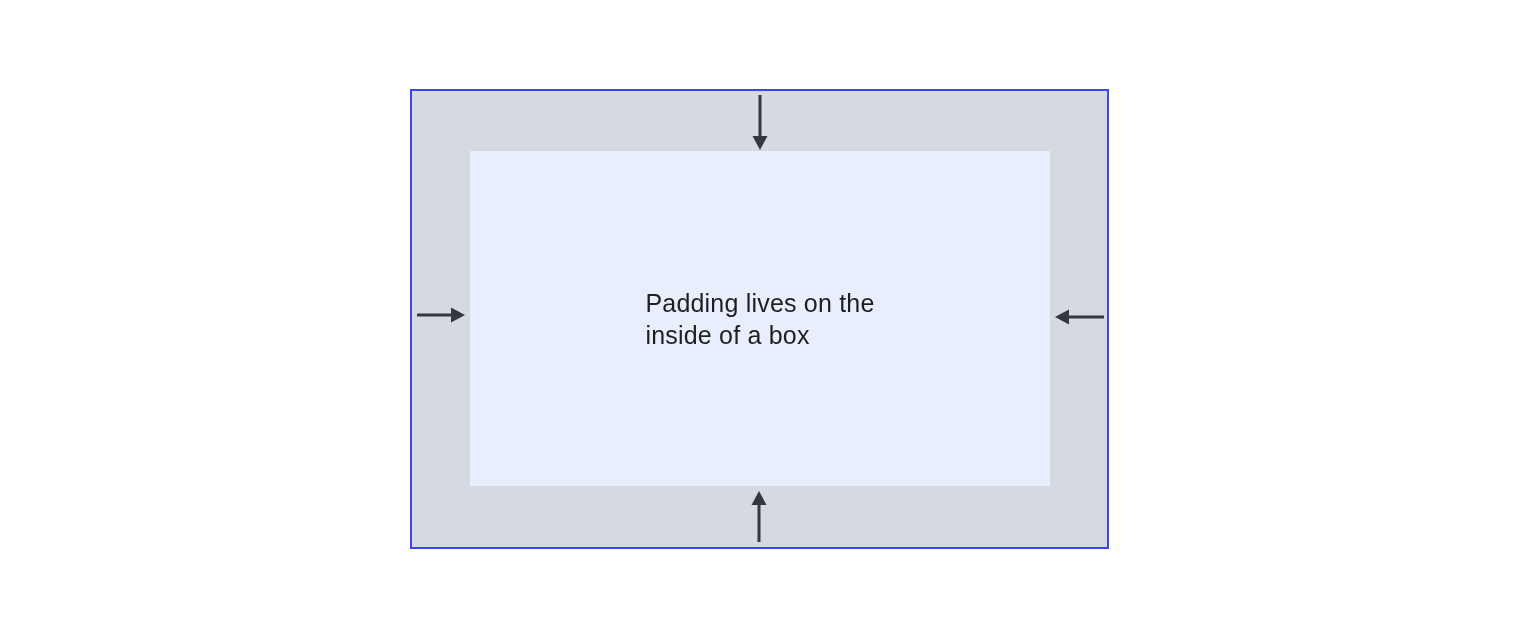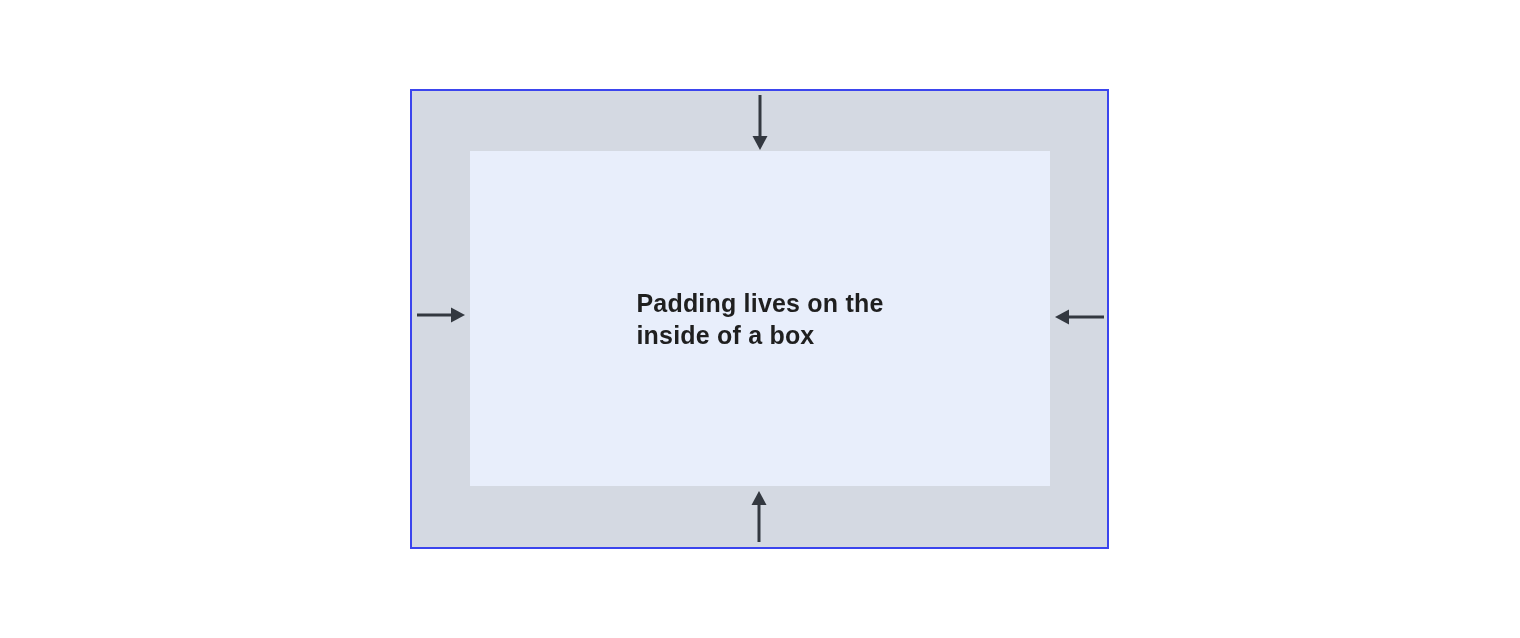"Padding lives on the" .caption { font-weight: 700 -> 400 }
